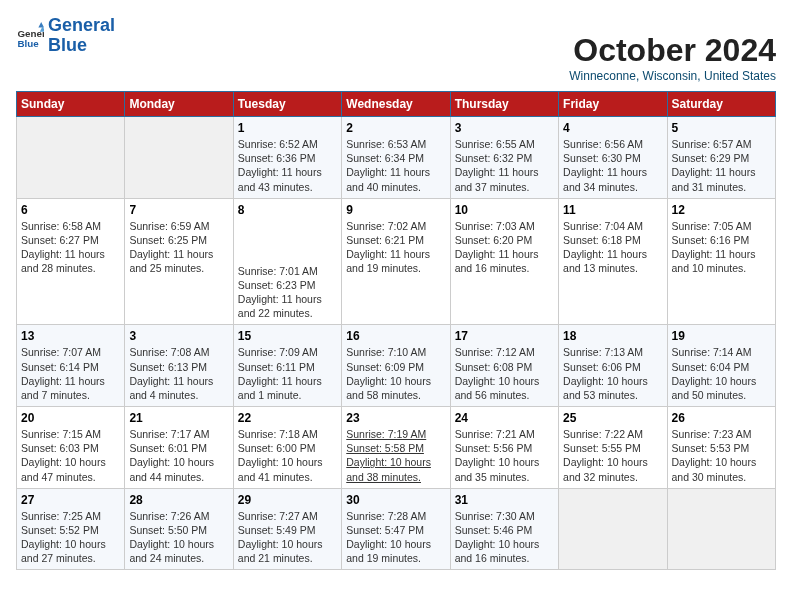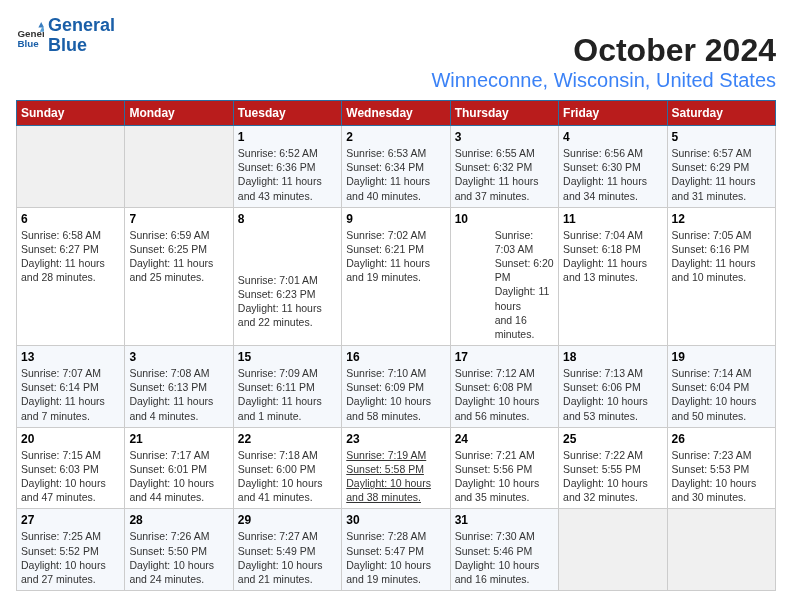"Winneconne, Wisconsin, United States" .title-block h2 { color: #3b82f6 -> #0c4a6e; font-size: 20px -> 12px }
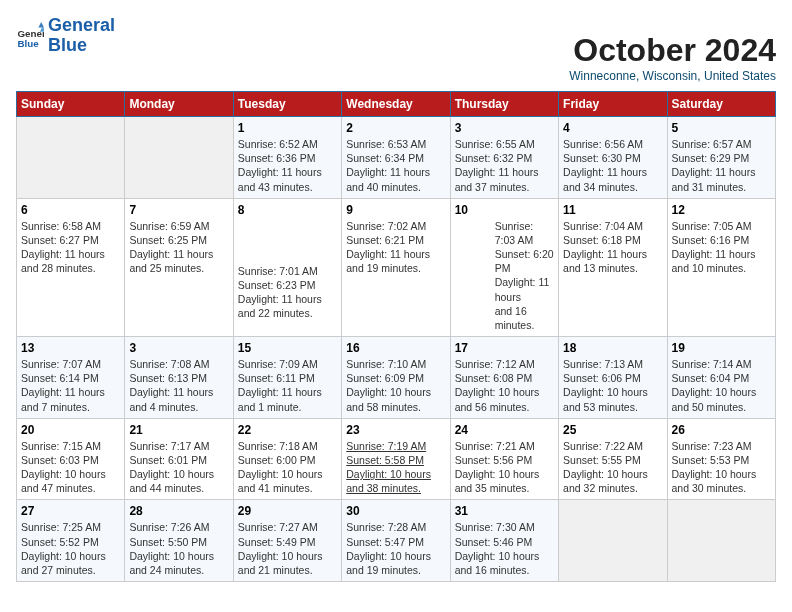"Sunrise: 7:03 AM" div.day-detail { margin-left: 40px -> none }
